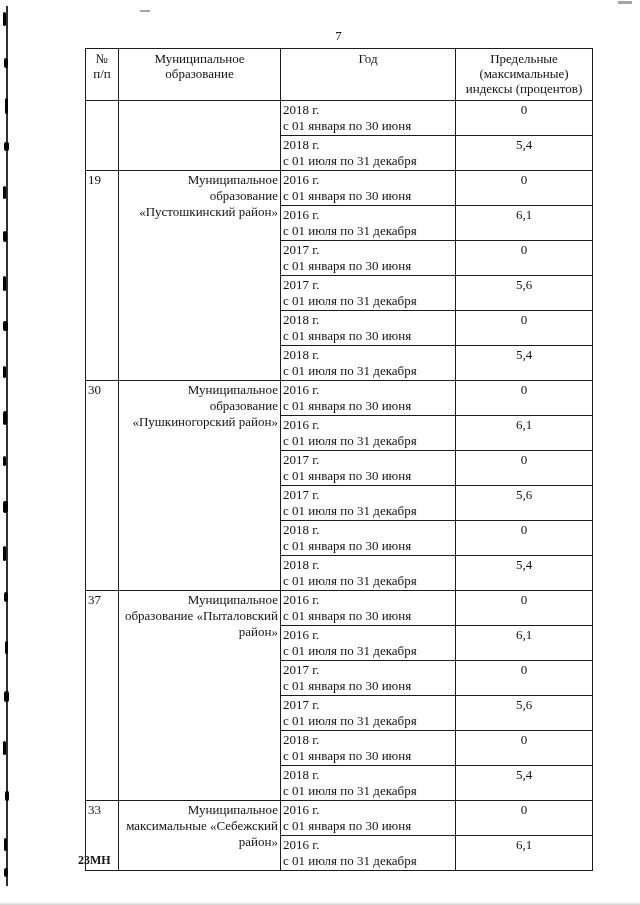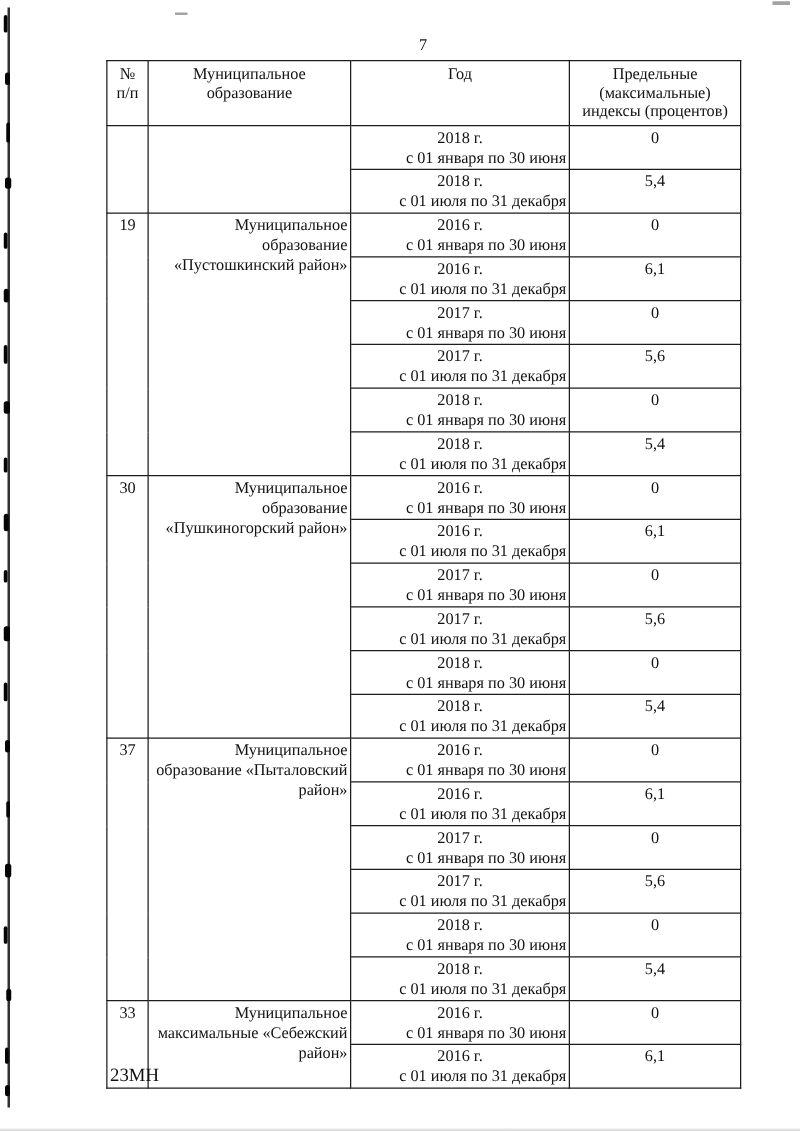"2018 г." .col-year .year-line { text-align: center -> none }
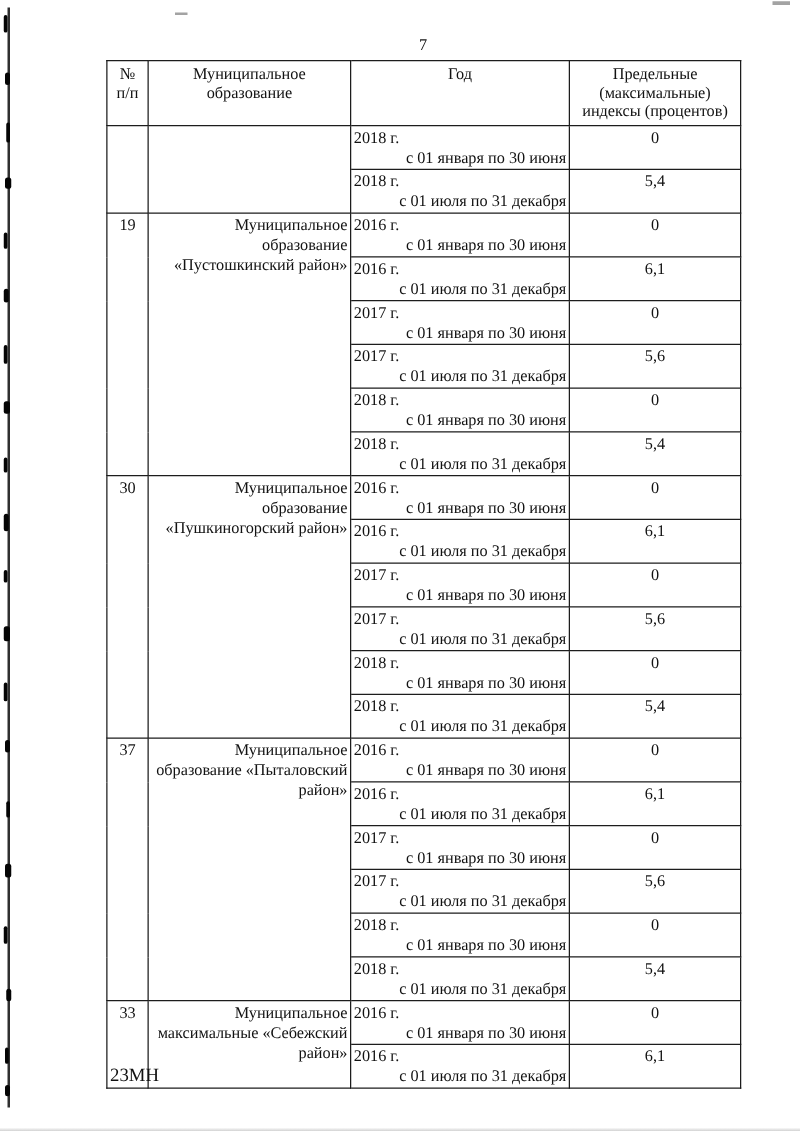"с 01 января по 30" .col-year .period-line { text-align: right -> left }
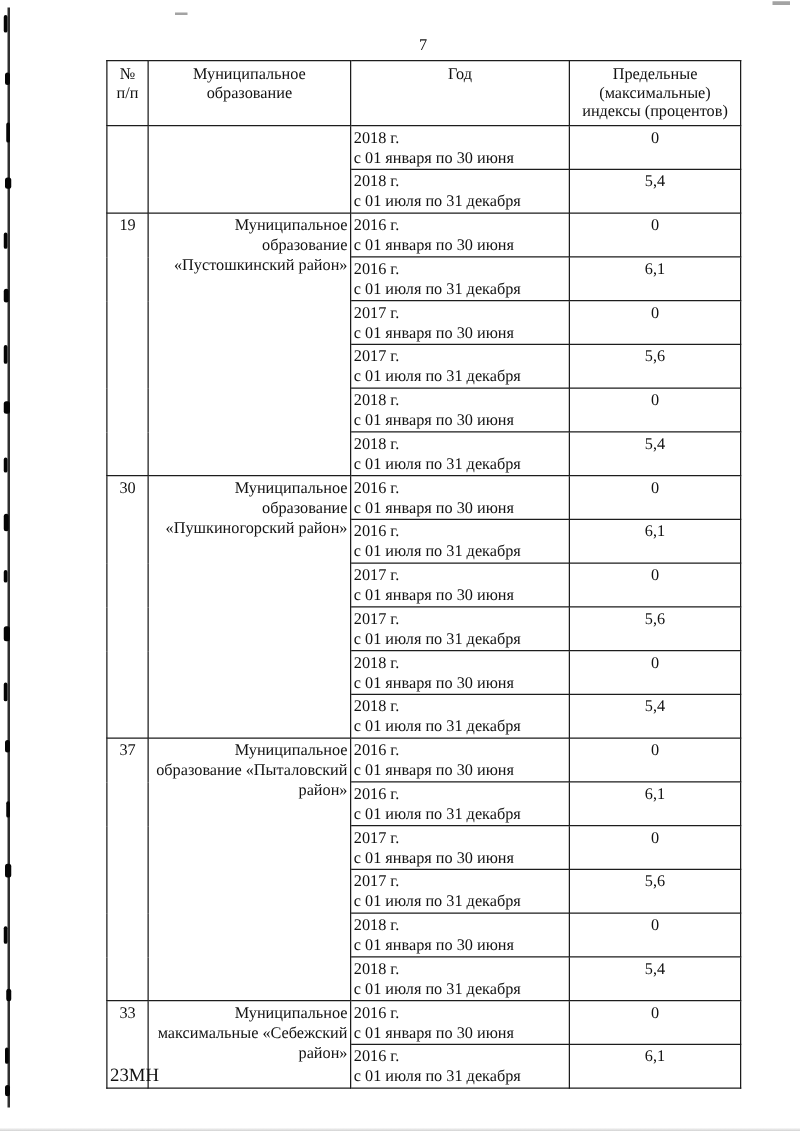"19" .col-num { text-align: center -> left }
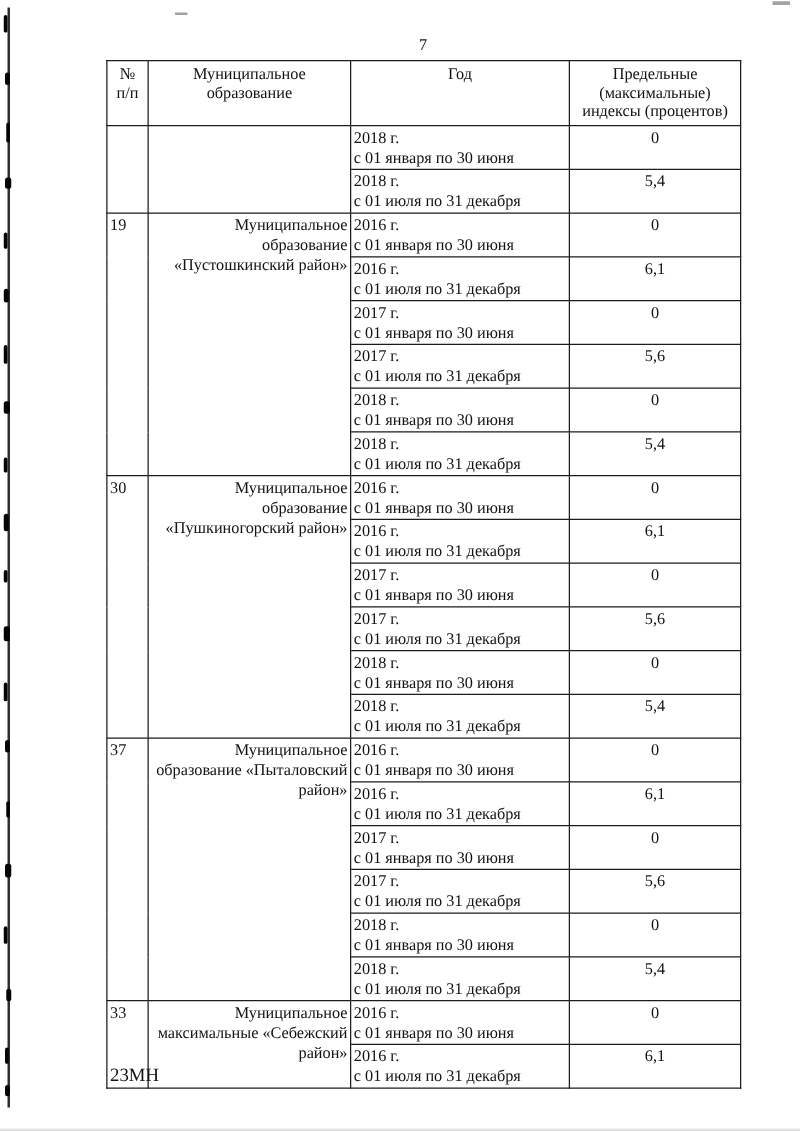"23МН" .footer-code { font-size: 15px -> 12px; font-weight: none -> bold; left: 88px -> 78px }
